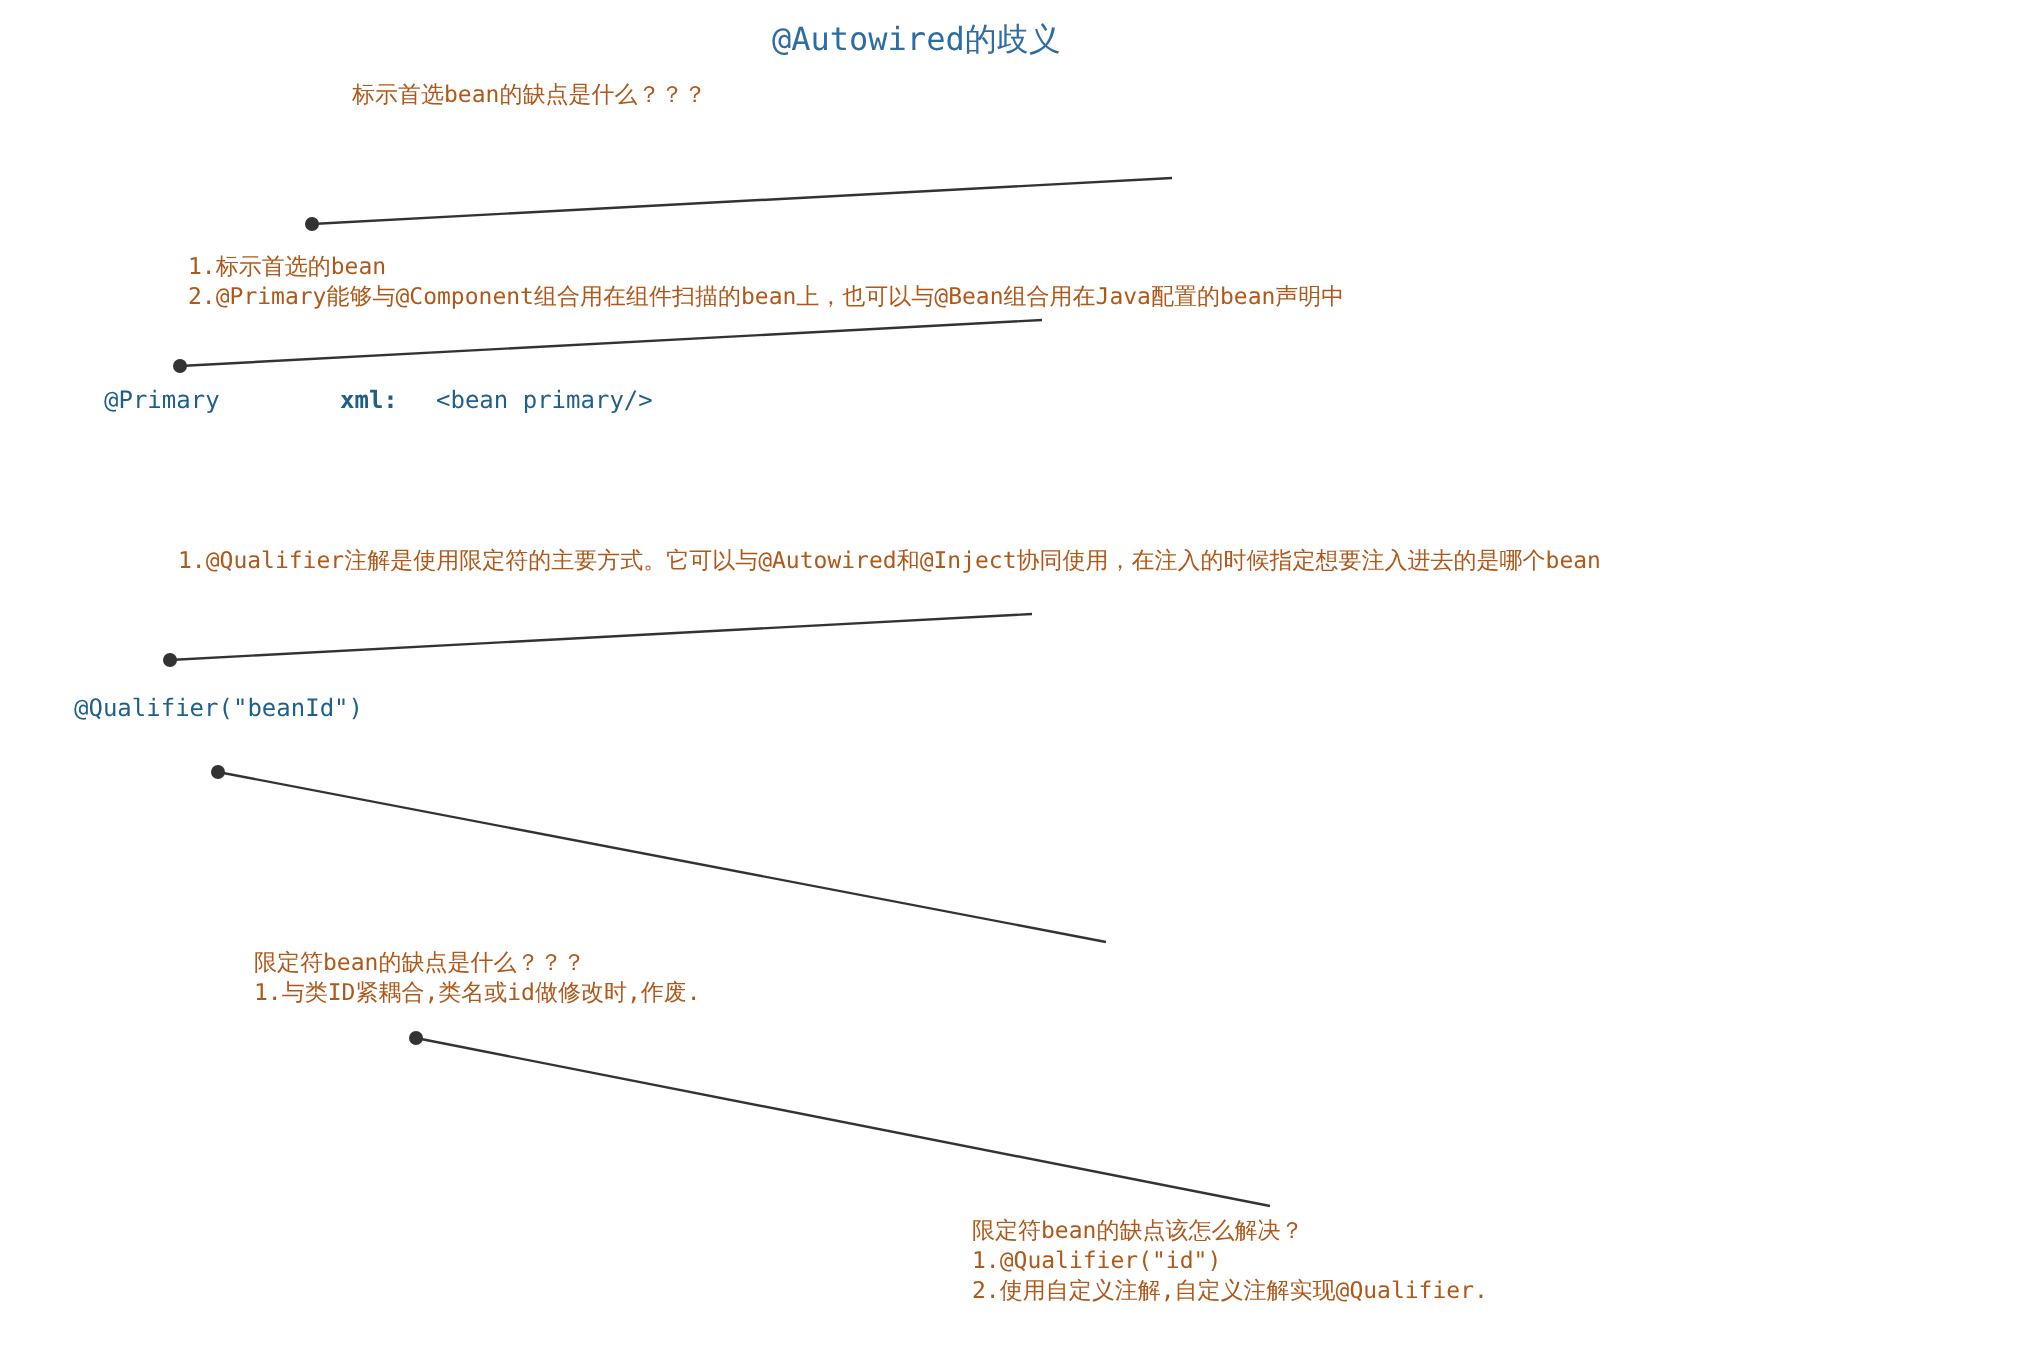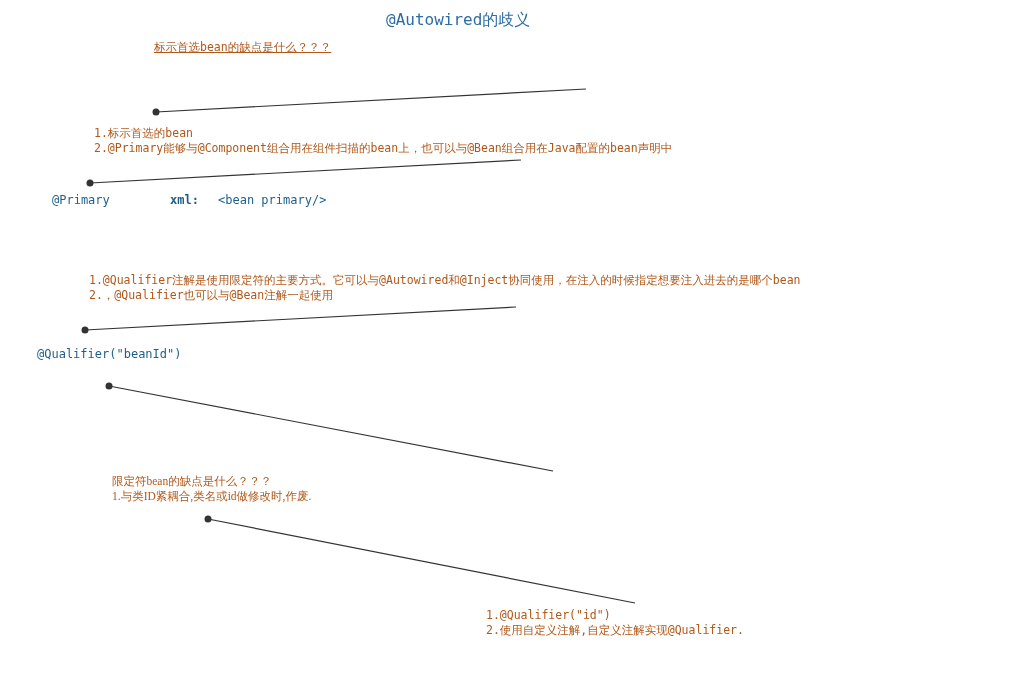"标示首选bean的缺点是什么？？？" div.note { left: 154px -> 176px; text-decoration: underline -> none }
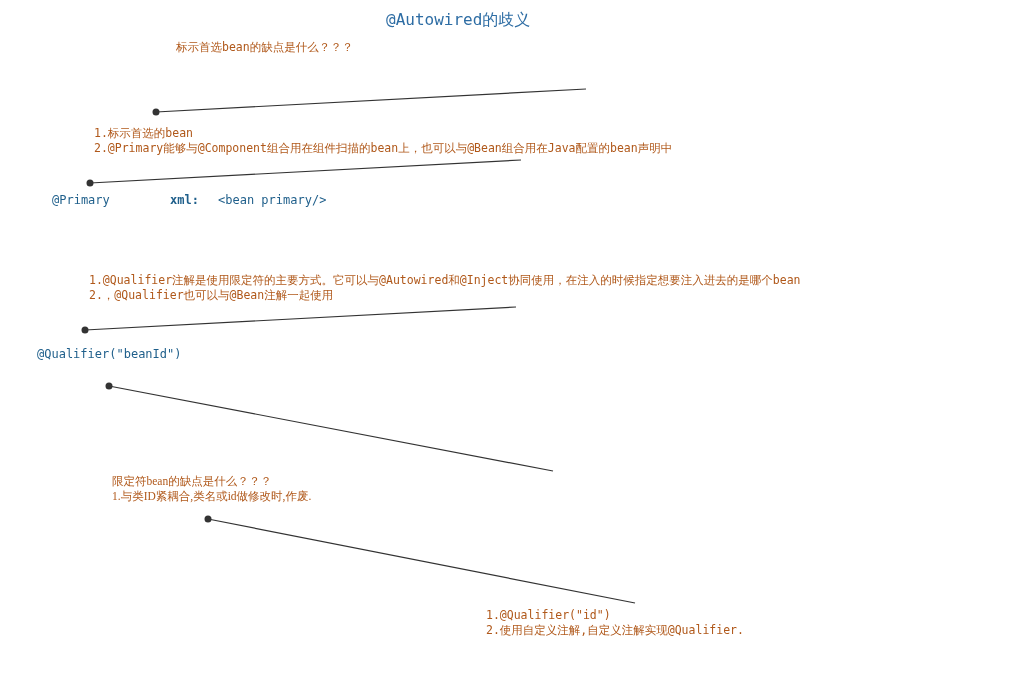"2.，@Qualifier也可以与@Bean注解一起使用" div { html: <div>2.，@Qualifier也可以与@Bean注解一起使用</div> -> none }
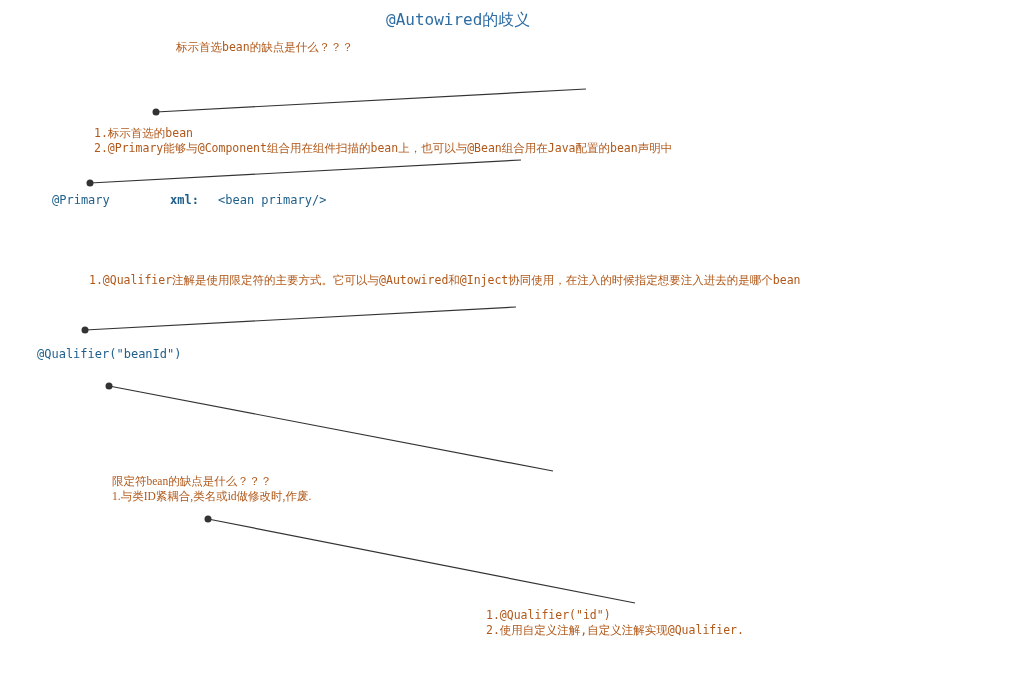"限定符bean的缺点是什么？？？" div.note { font-family: Liberation Serif, serif -> none; left: 112px -> 127px }
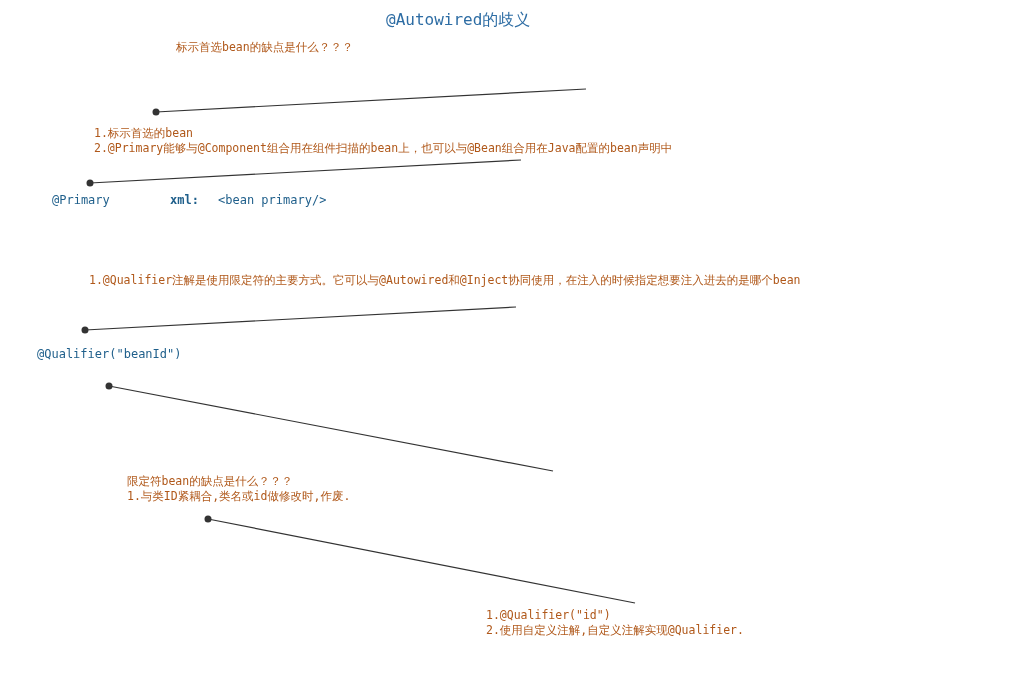"限定符bean的缺点该怎么解决？" div { html: none -> <div>限定符bean的缺点该怎么解决？</div> }
